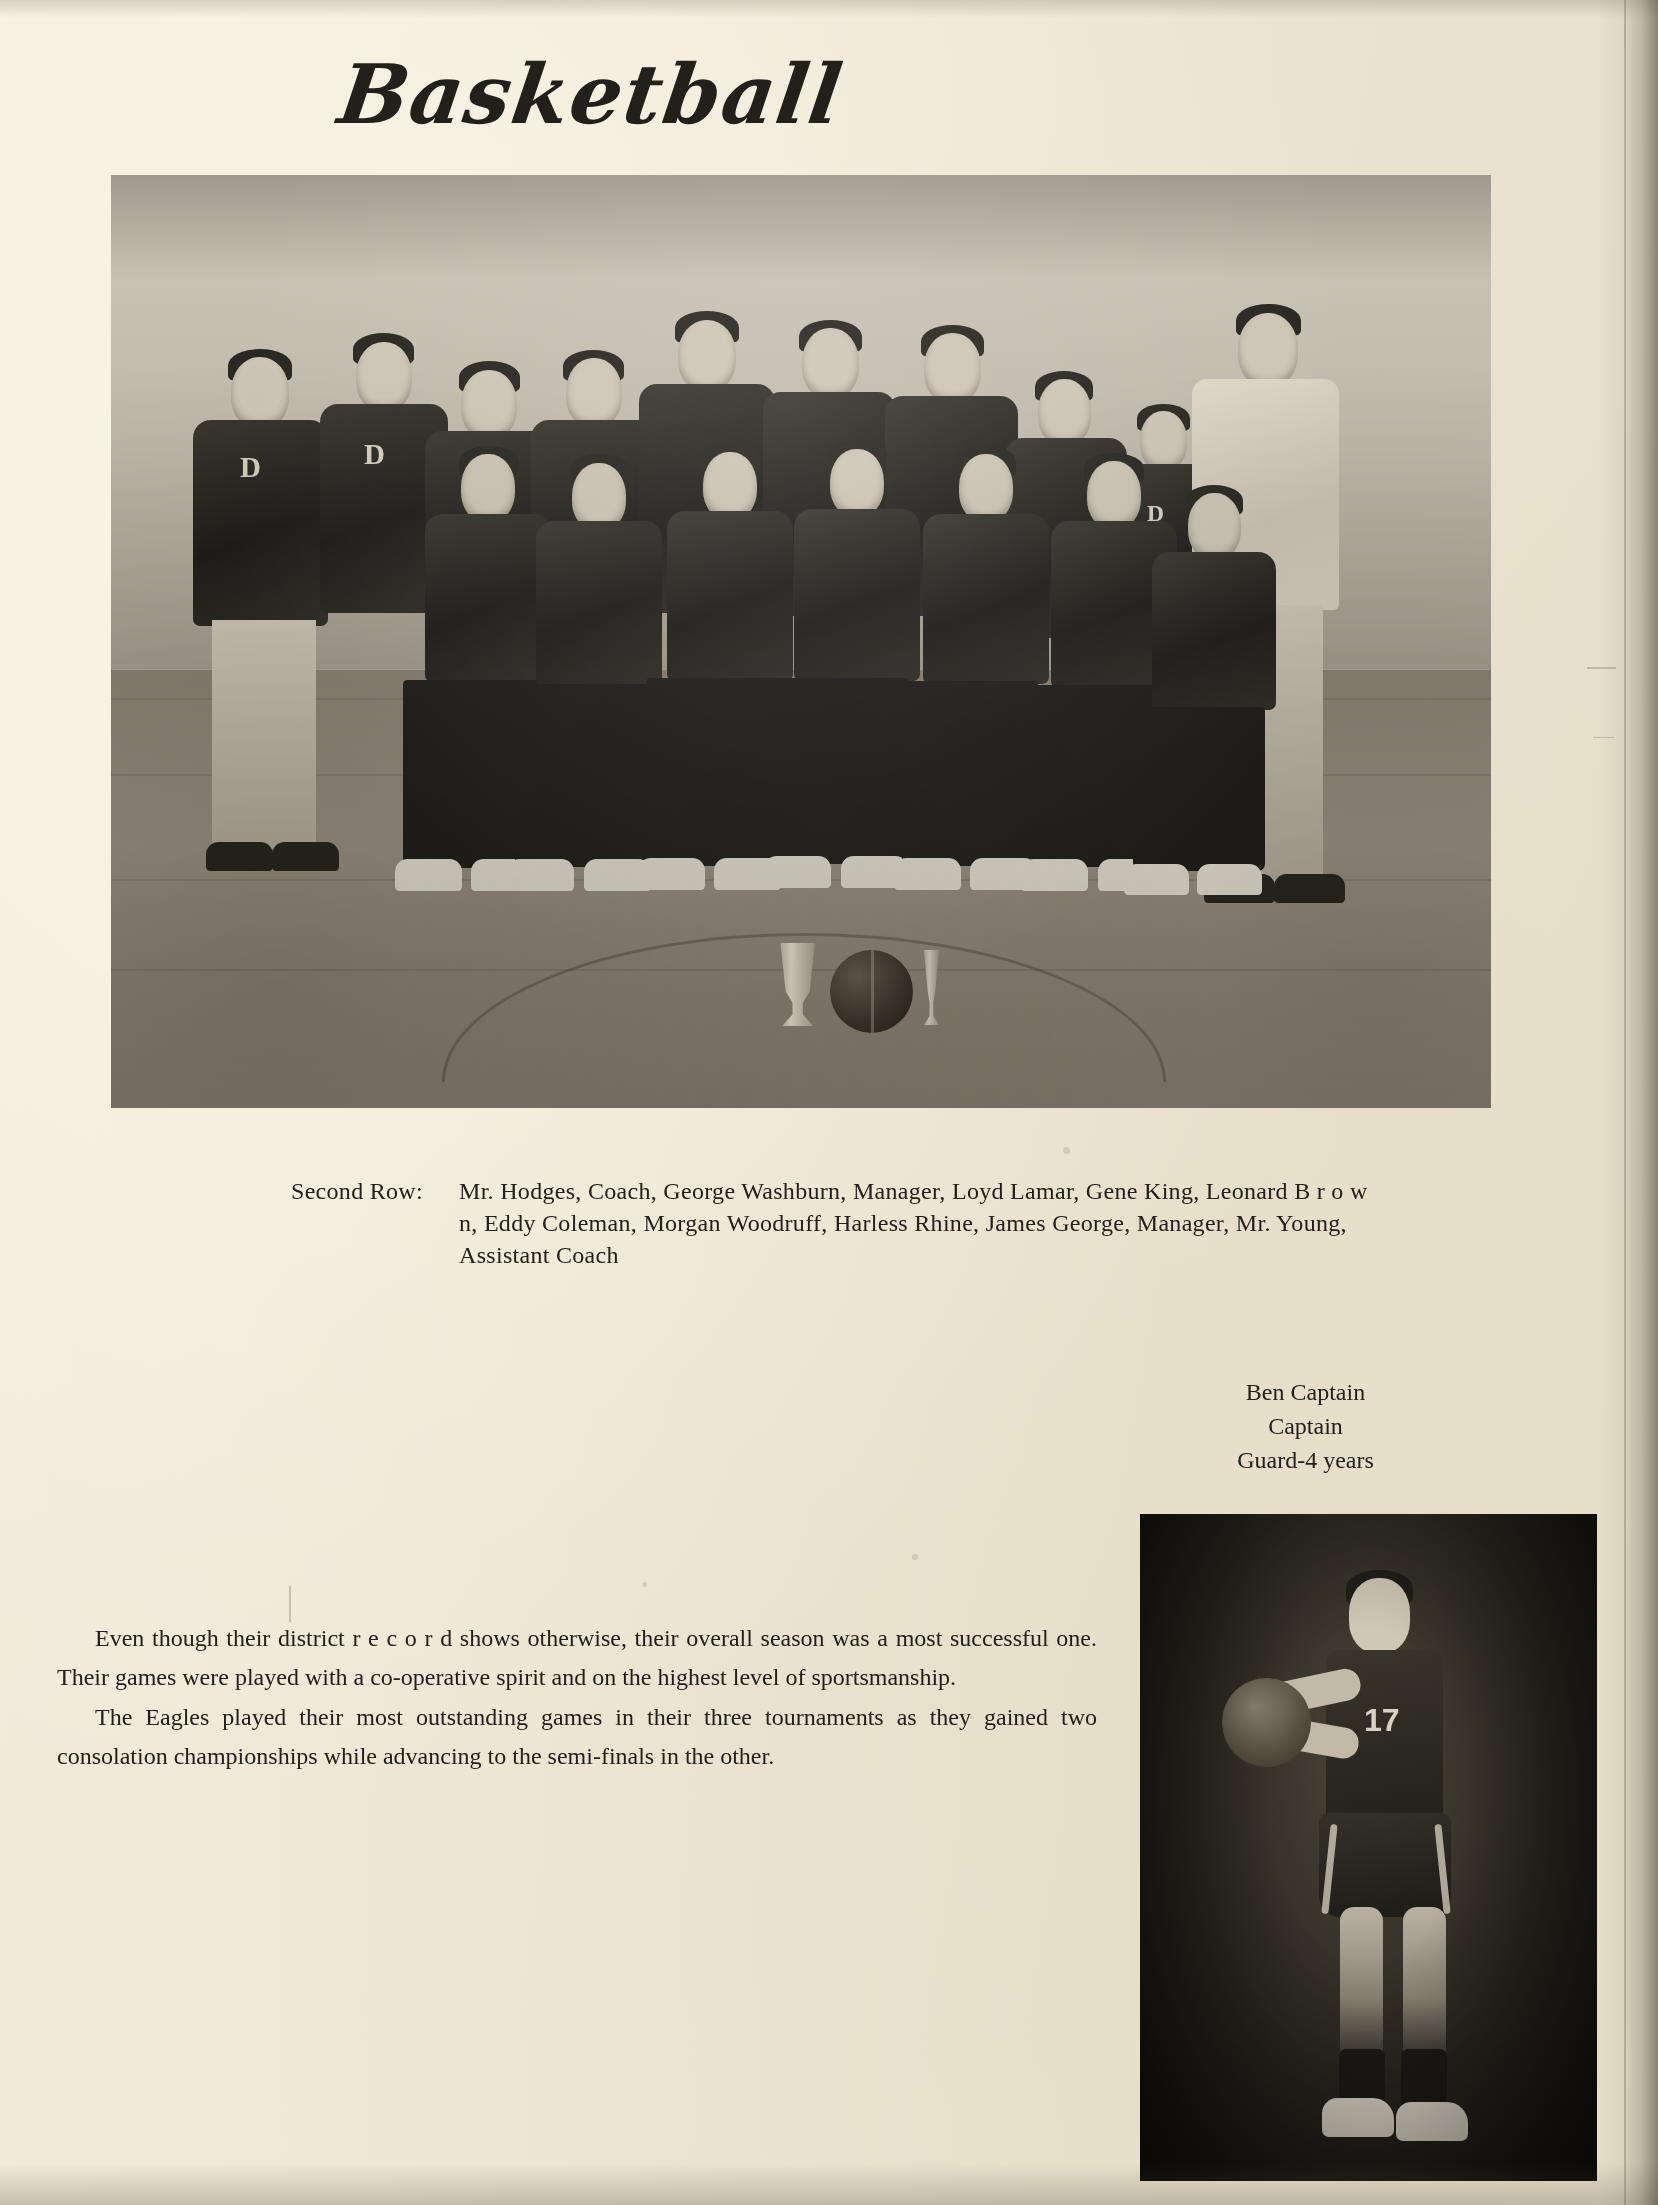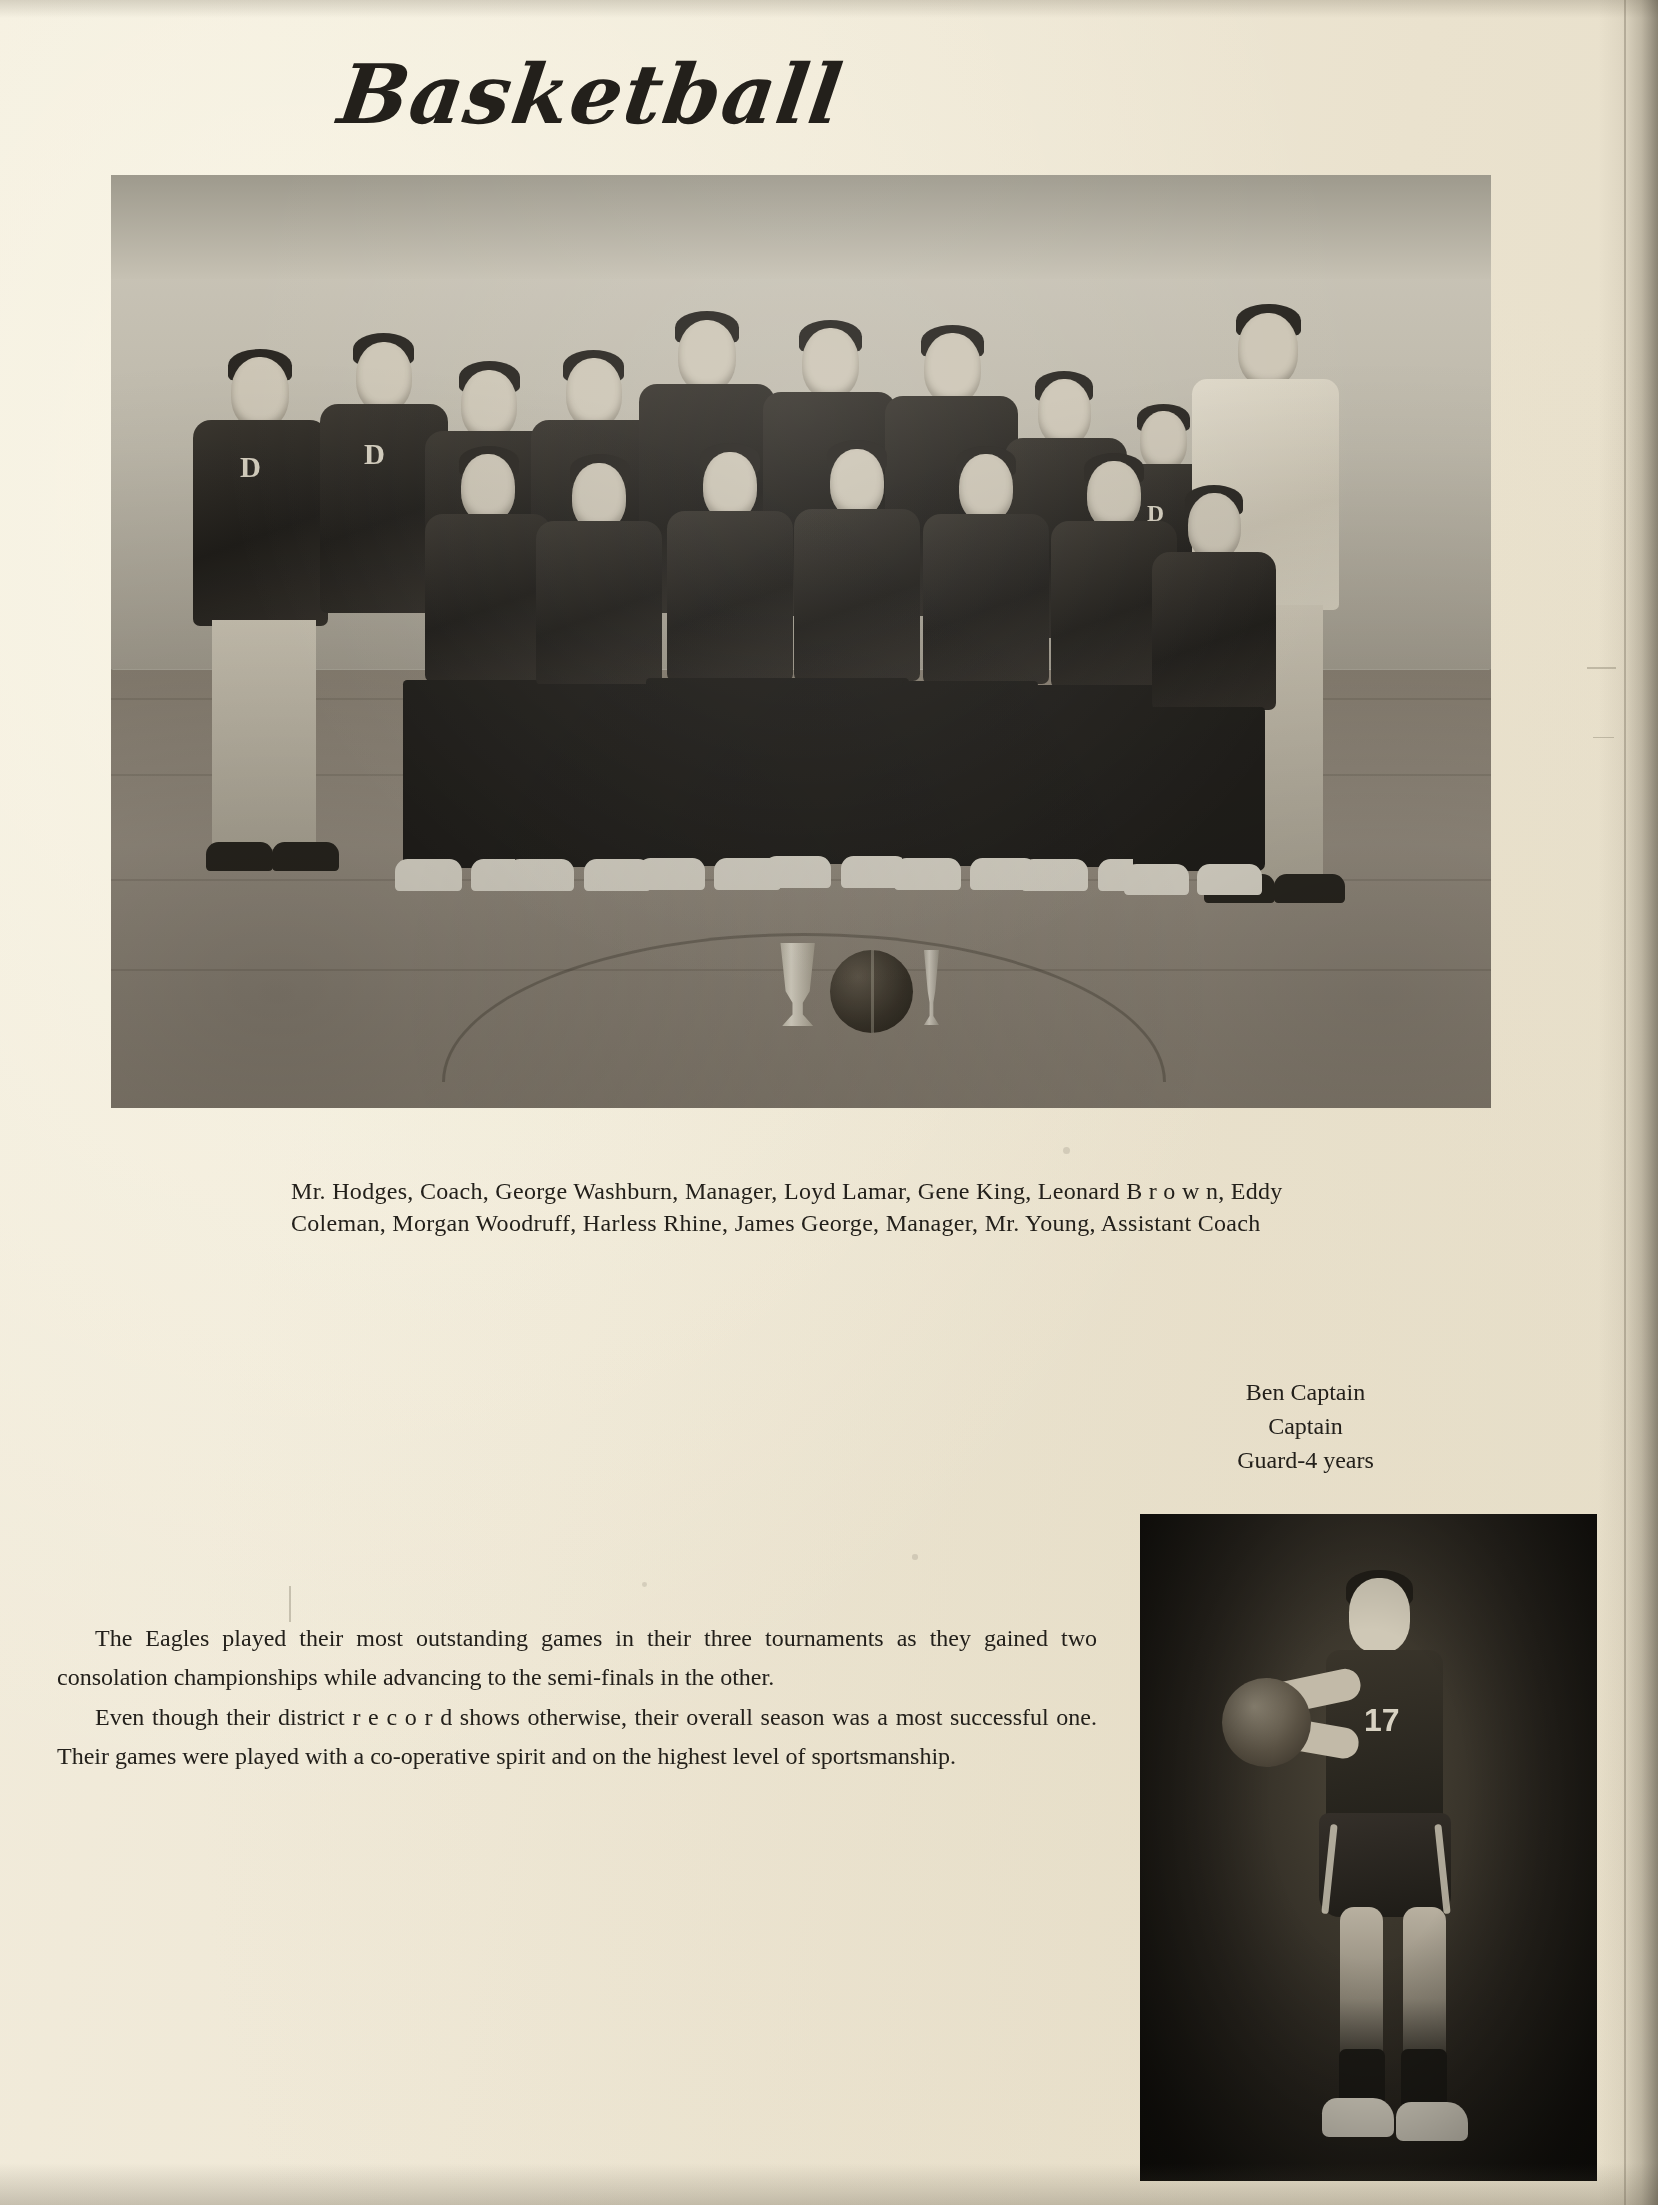"Second Row:" div.roster-label { html: none -> <div>Second Row:</div> }
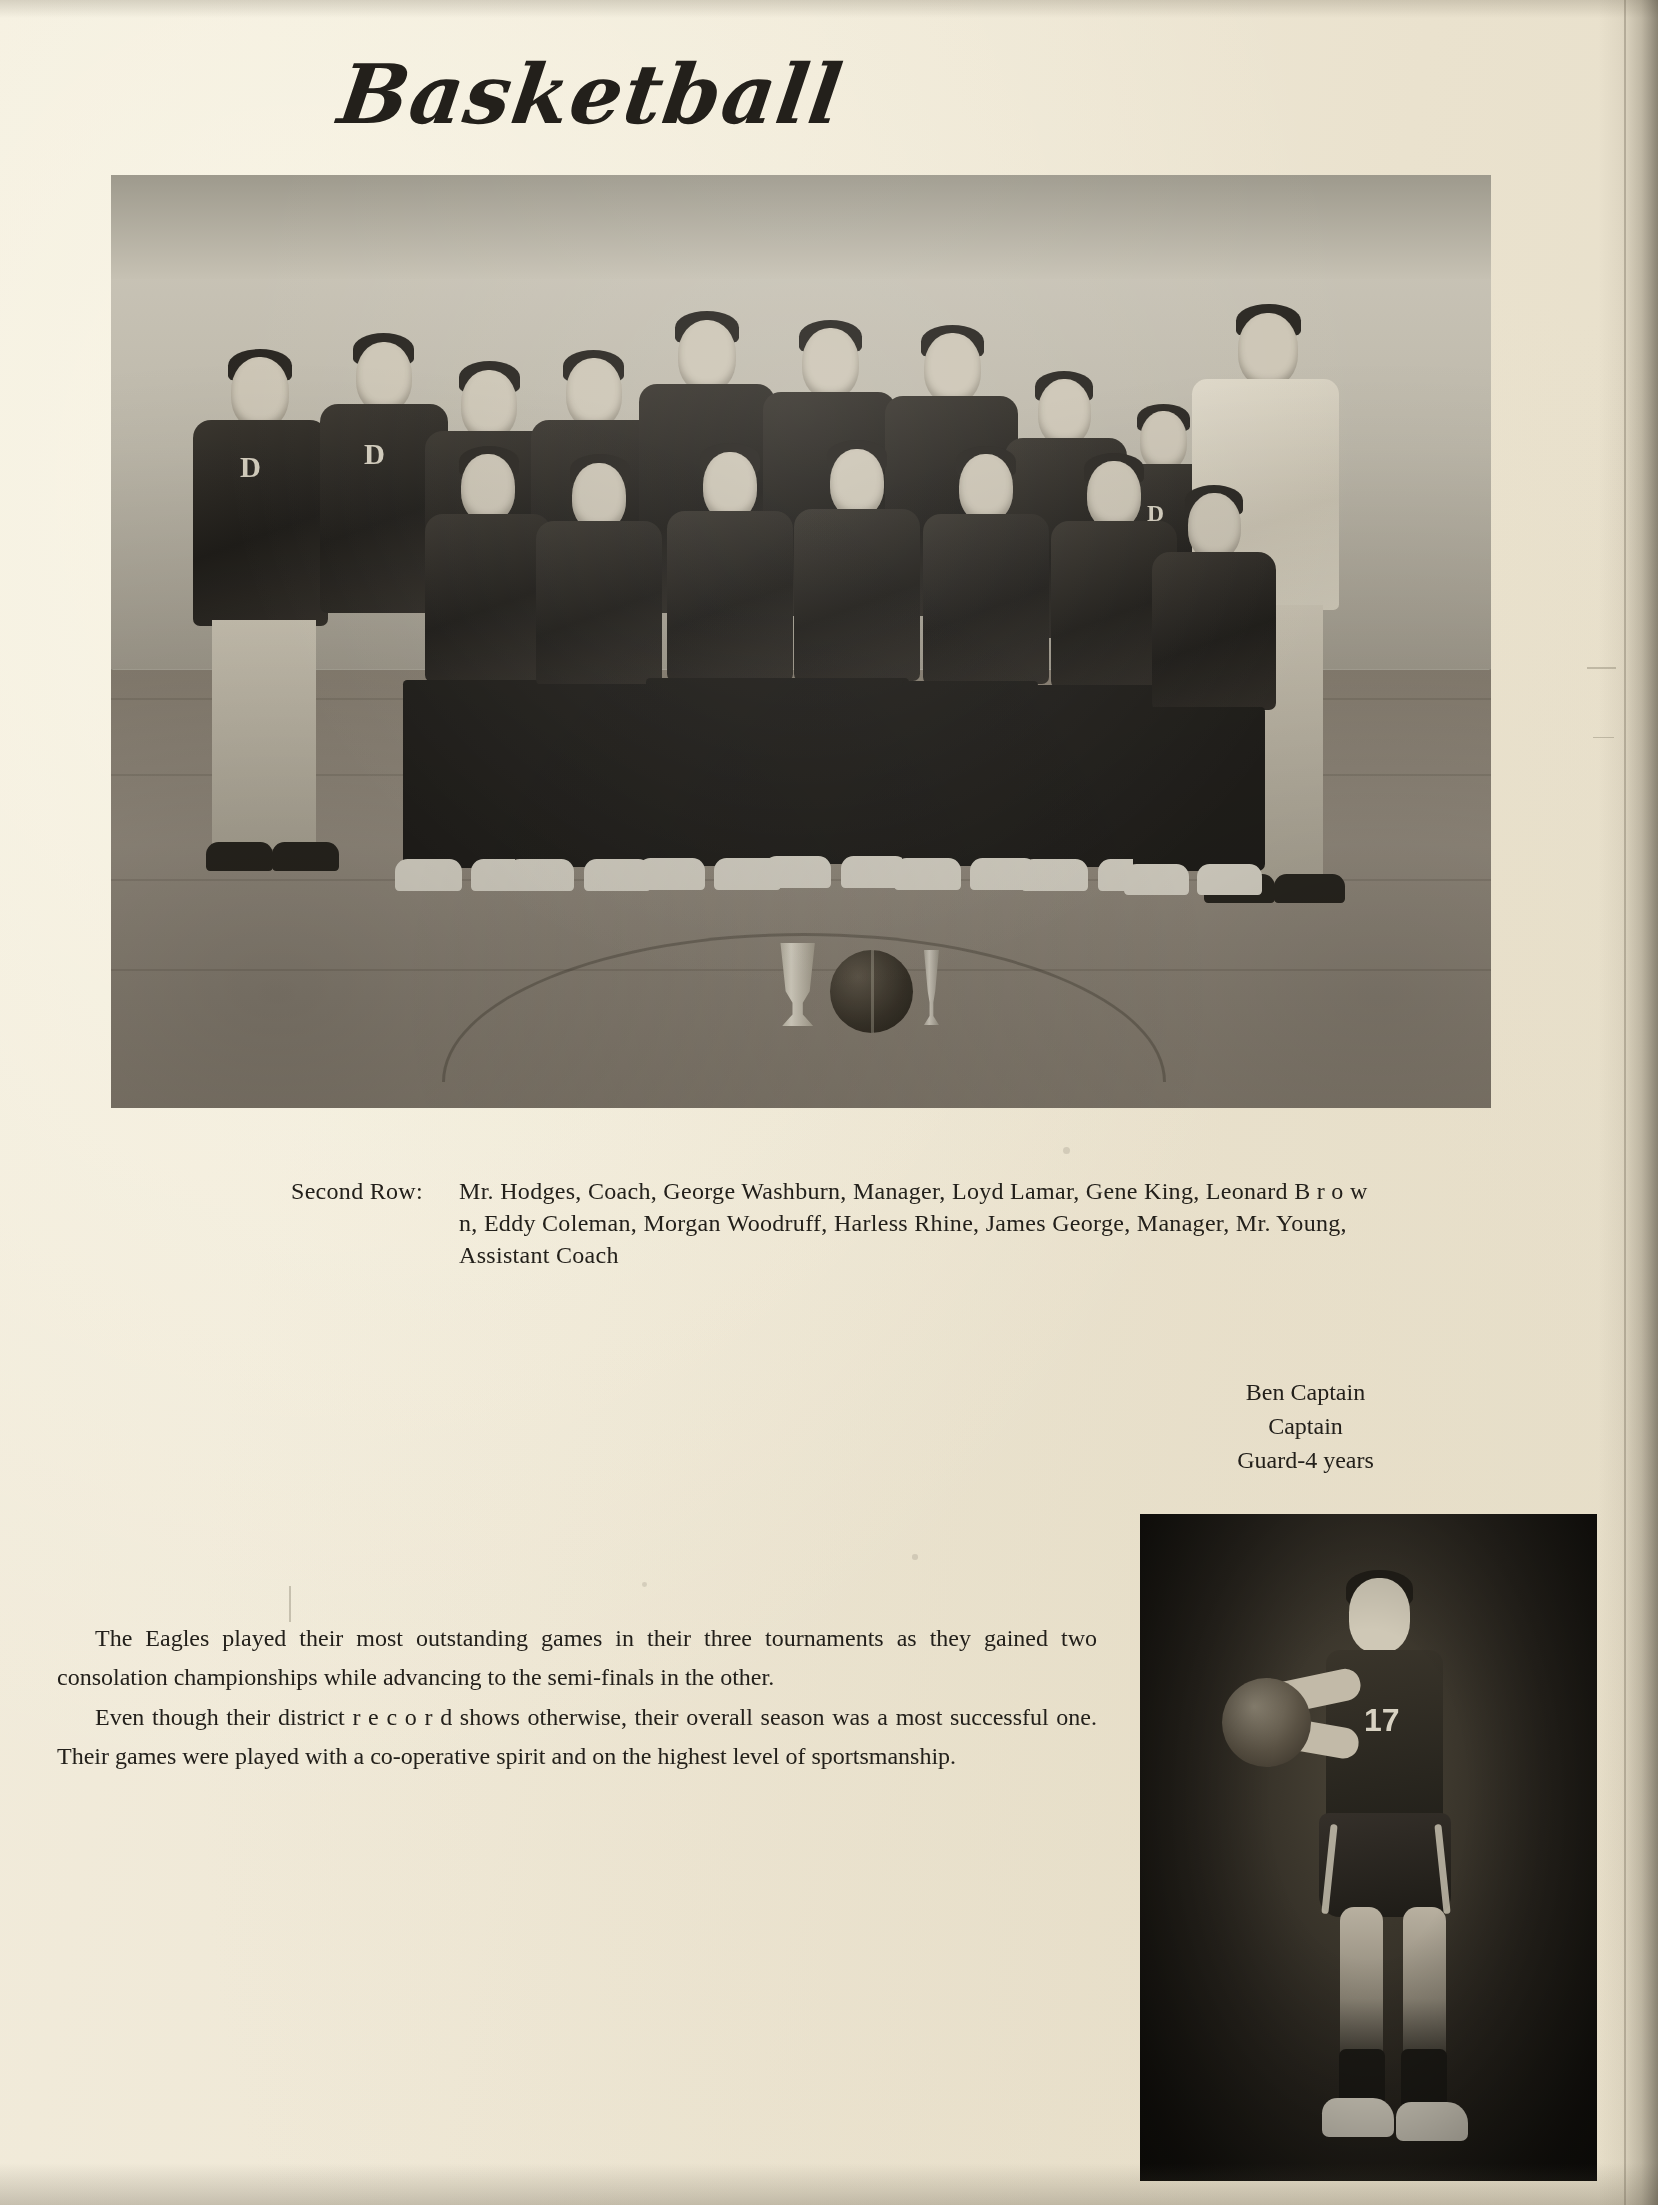"The Eagles played their most" p { order: before "Even though their district r" -> after "Even though their district r" }
